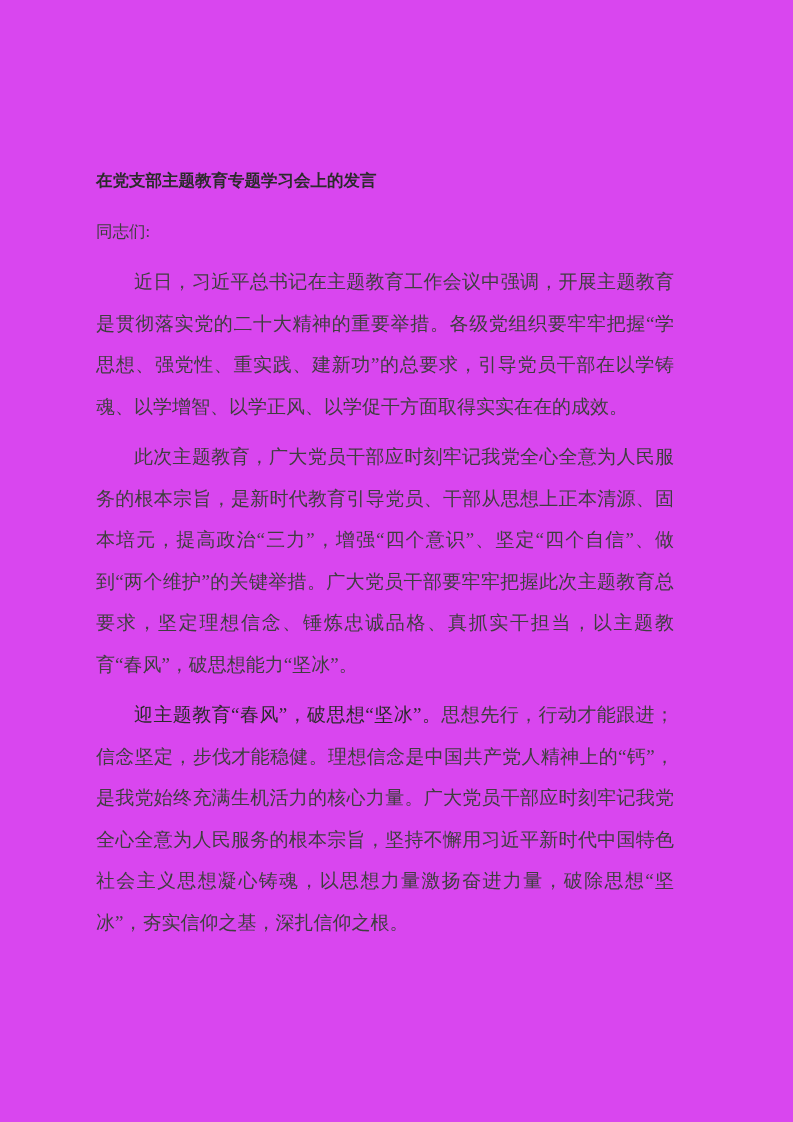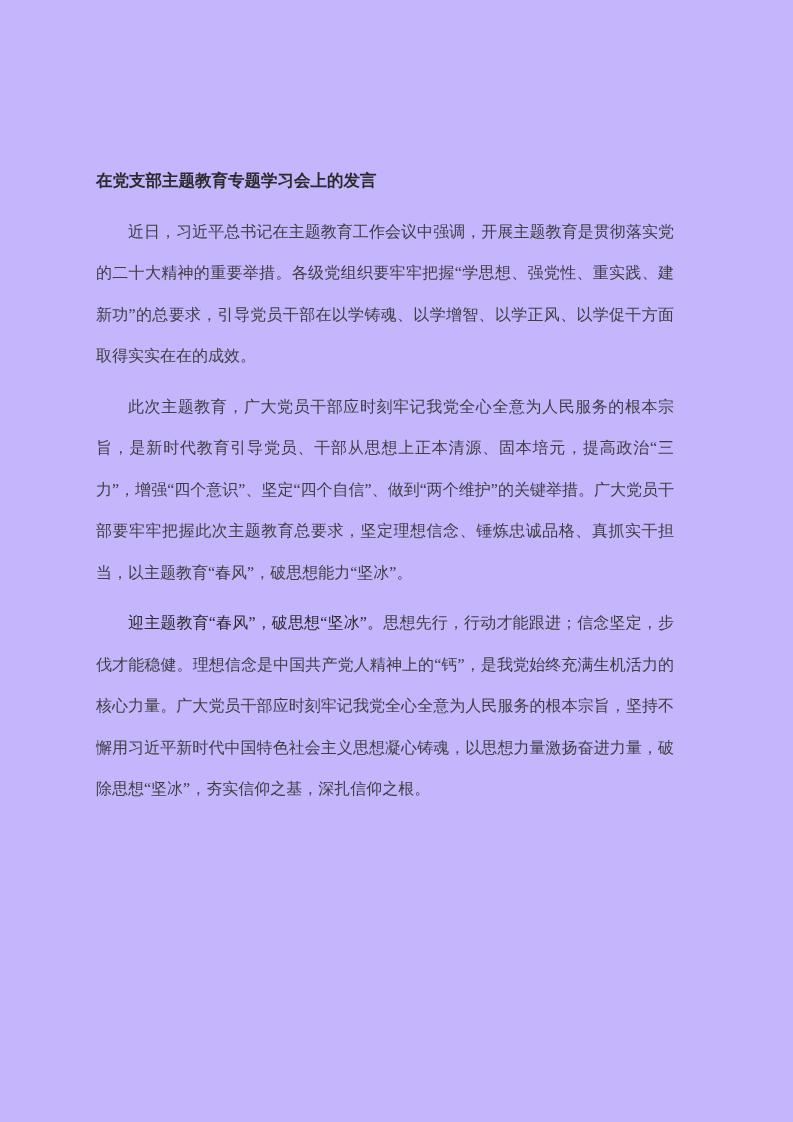"在党支部主题教育专题学习会上的发言" .page { background: #c4b5fd -> #d946ef }
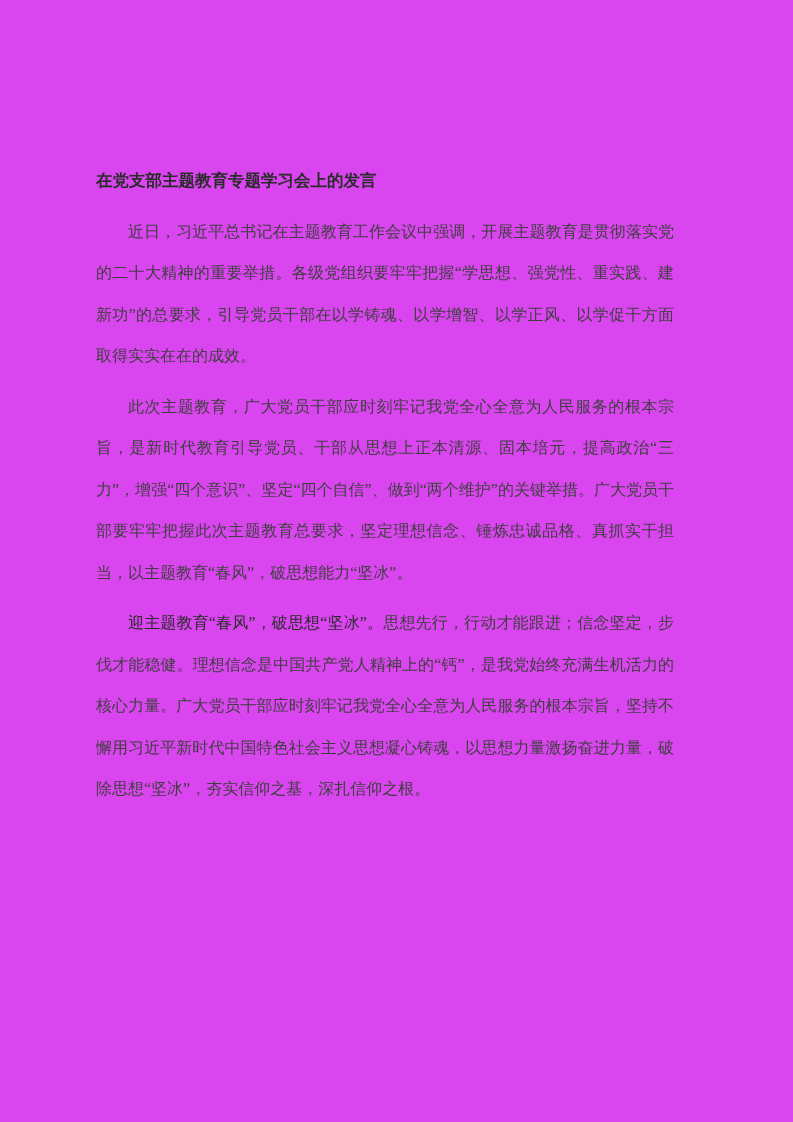"同志们:" p.salutation { html: none -> <p>同志们:</p> }
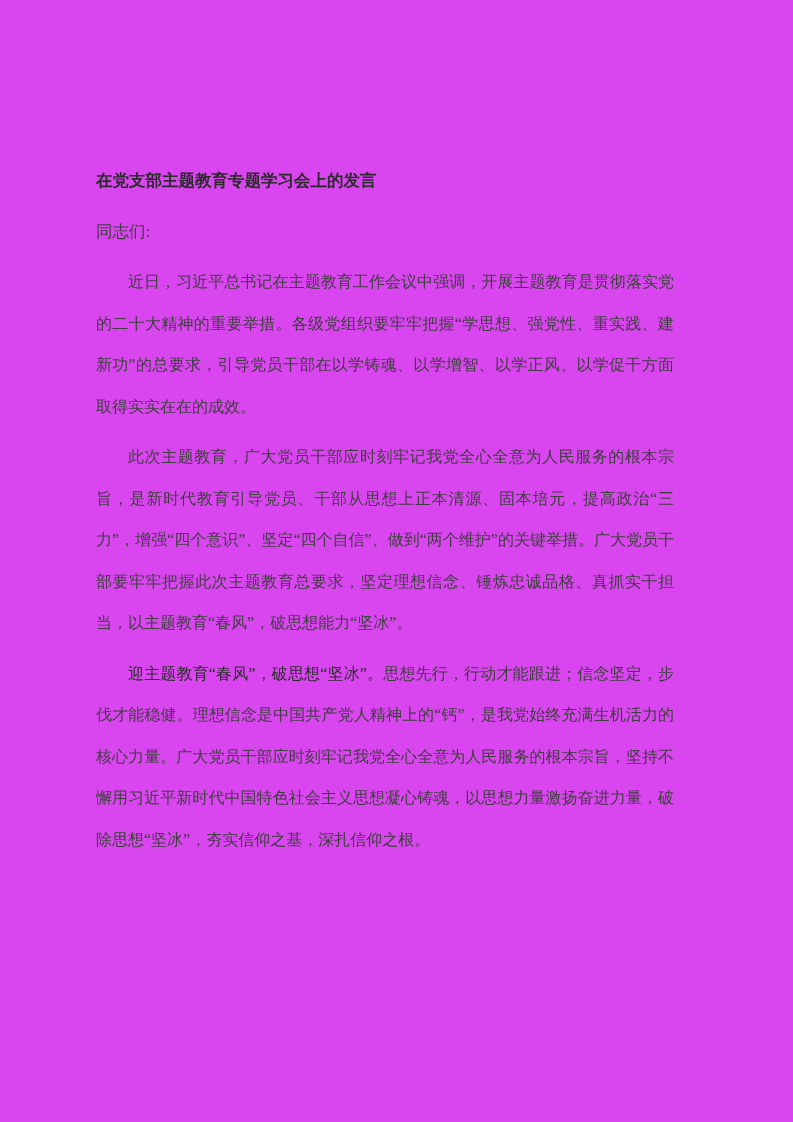"近日，习近平总书记在主题教育工作会议中强调，开展主题教育是贯彻落实党的二十大精神" .para { font-size: 16px -> 19px }
